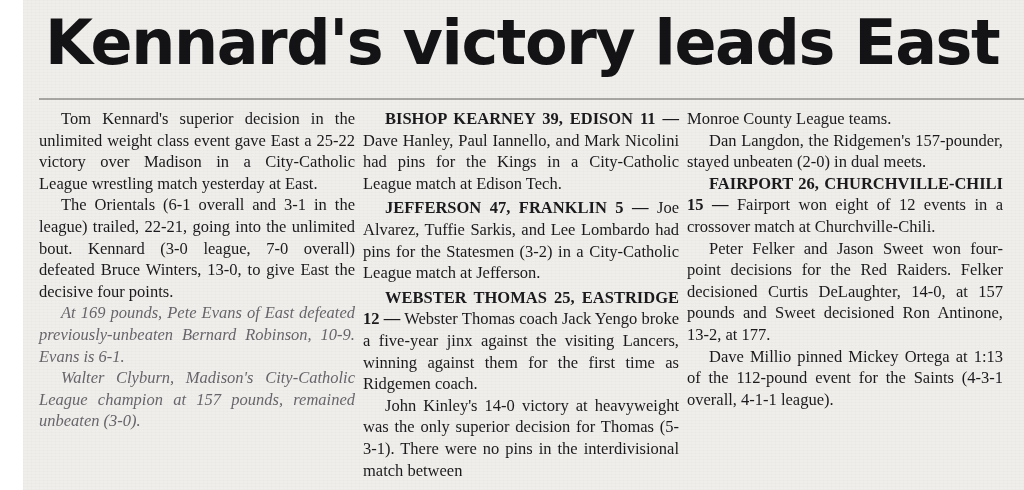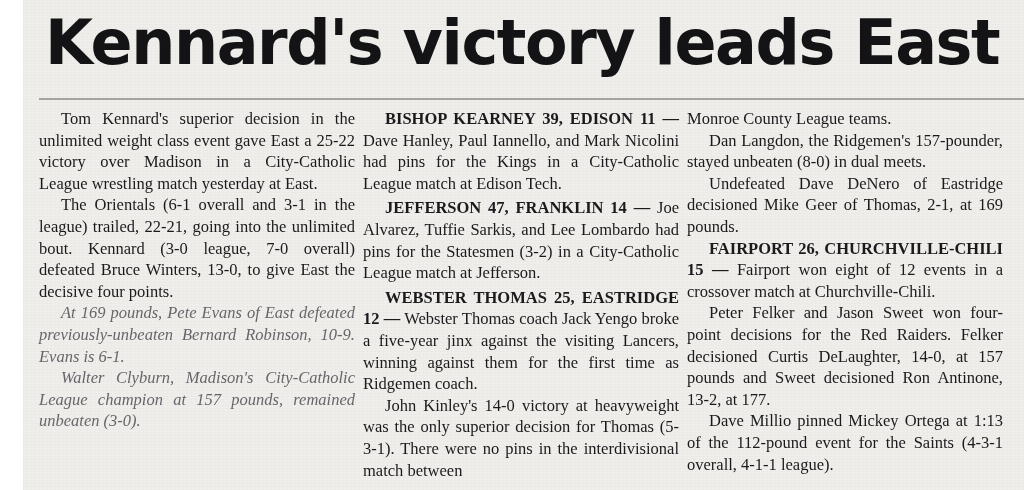"Dan Langdon, the Ridgemen's 157-pounder," p { text: 8-0 -> 2-0 }
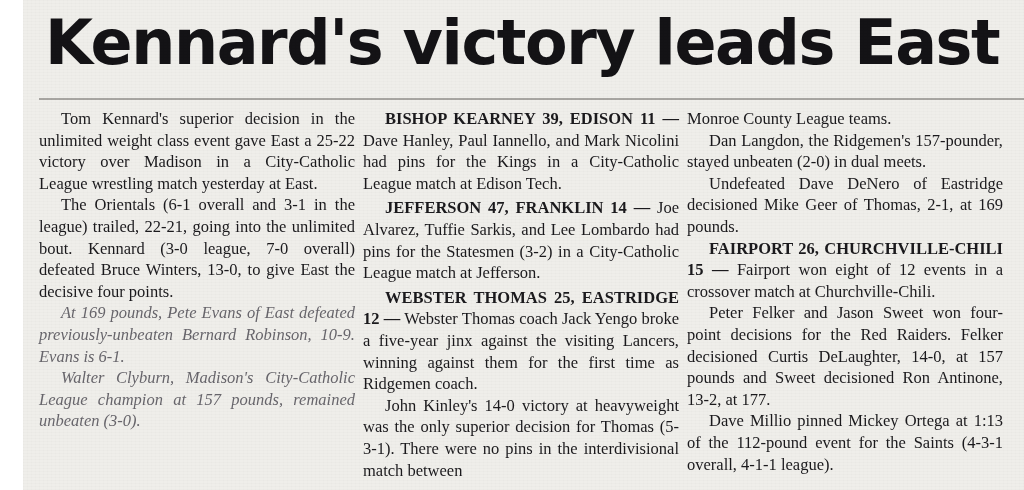"Undefeated Dave DeNero of Eastridge" p { html: <p>Undefeated Dave DeNero of Eastridge decisioned Mike Geer of Thomas, 2-1, at 169 pounds.</p> -> none }
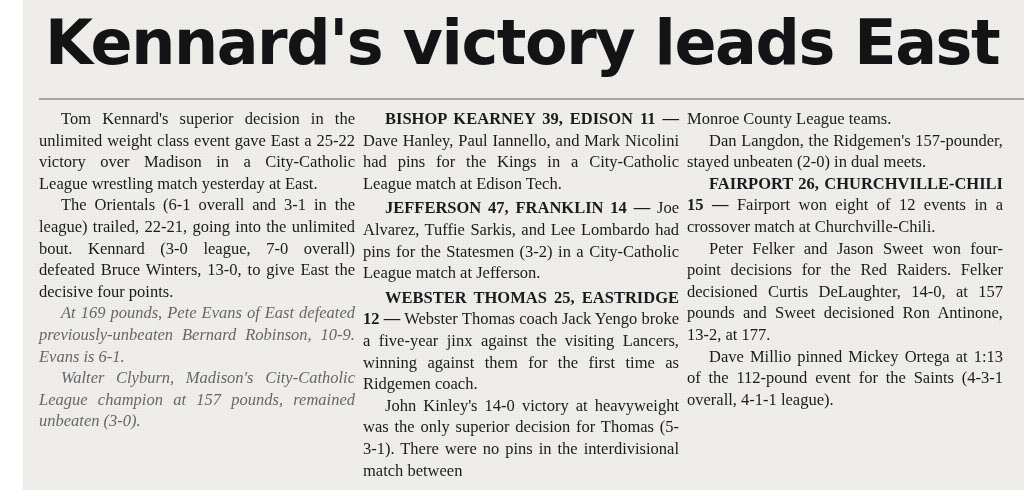"JEFFERSON 47, FRANKLIN 14 —" span.scorehead { text: 14 -> 5 }
